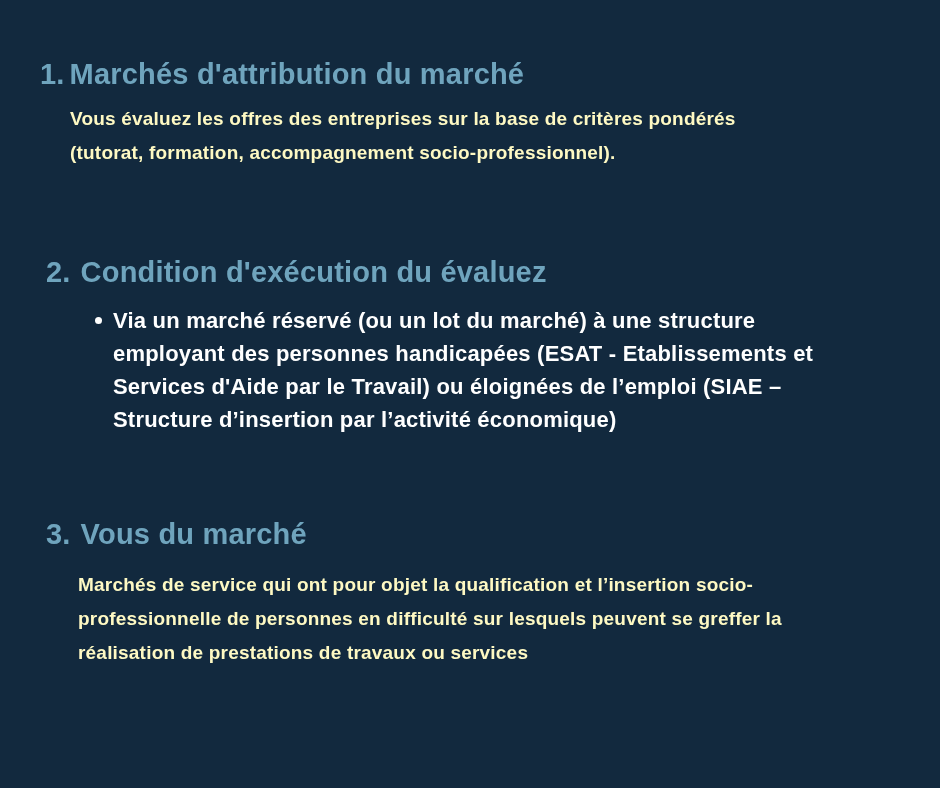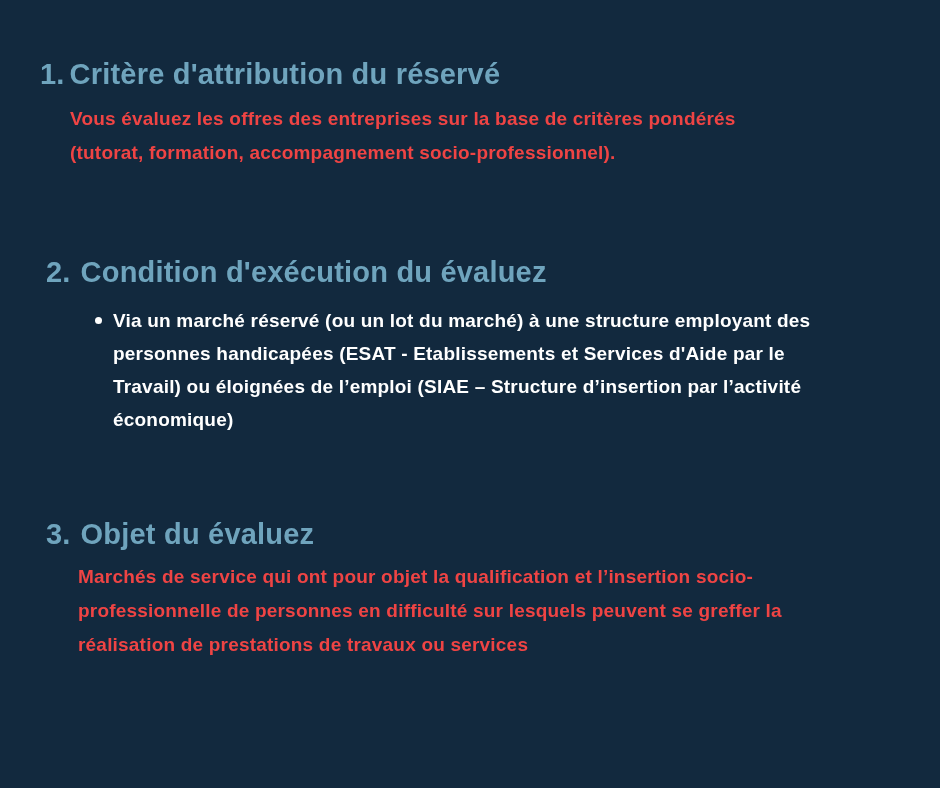"Critère d'attribution du réservé" span.title-text { text: Critère d'attribution du réservé -> Marchés d'attribution du marché }
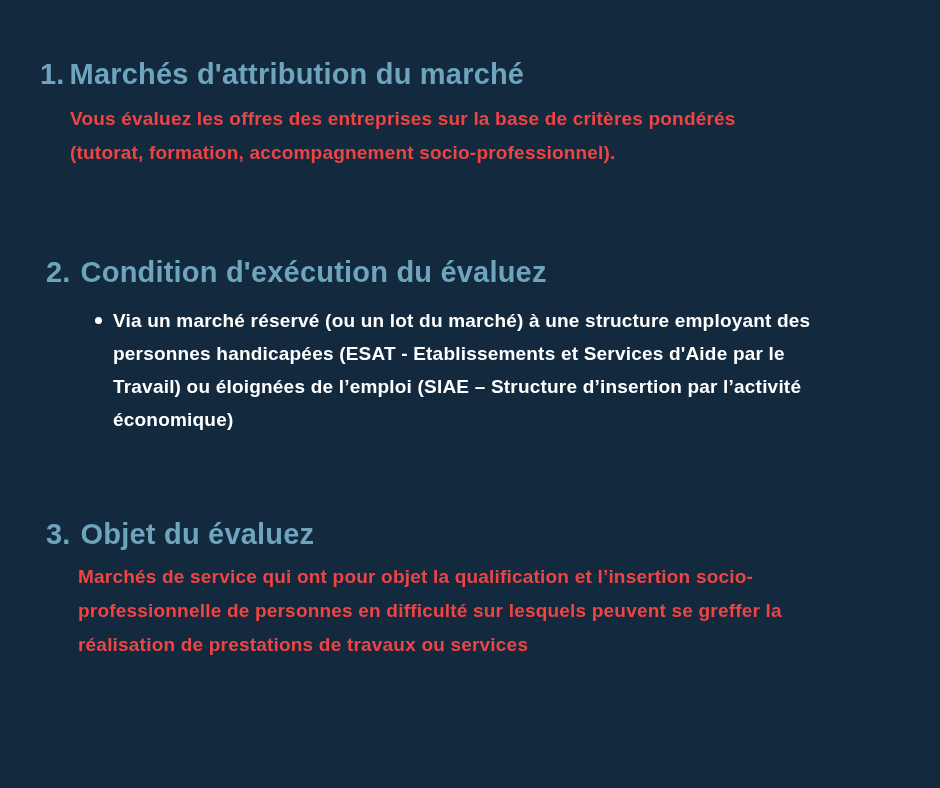"Vous évaluez les offres des" .para { color: #ef4444 -> #fef9c3 }
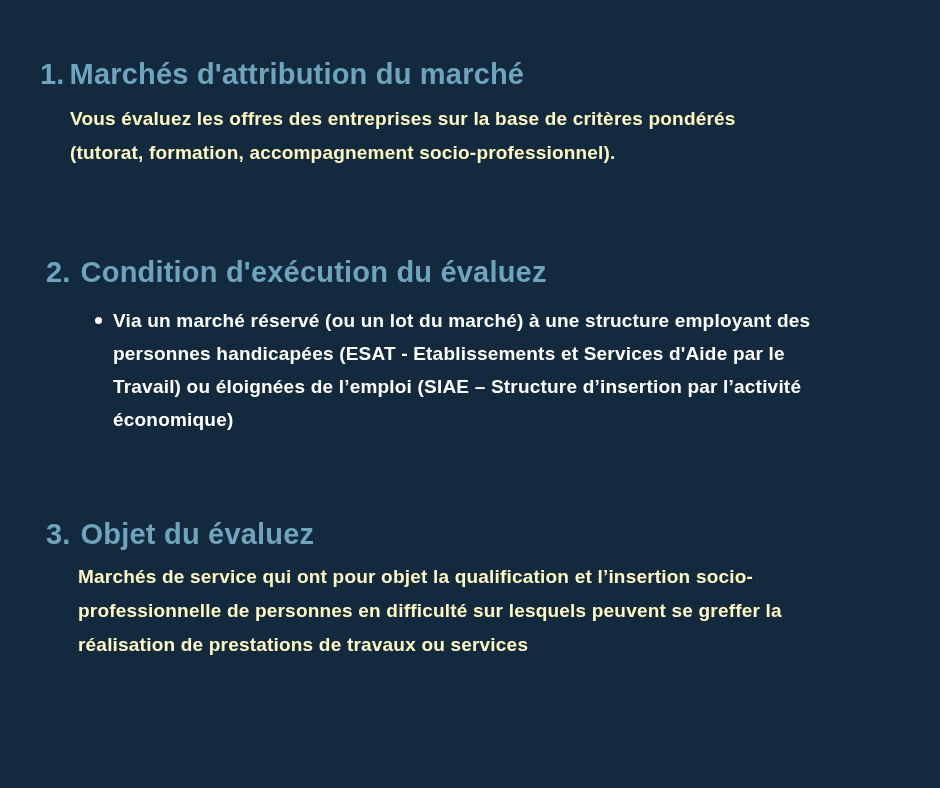"Via un marché réservé (ou" ul.bullets li { font-size: 19px -> 22px }
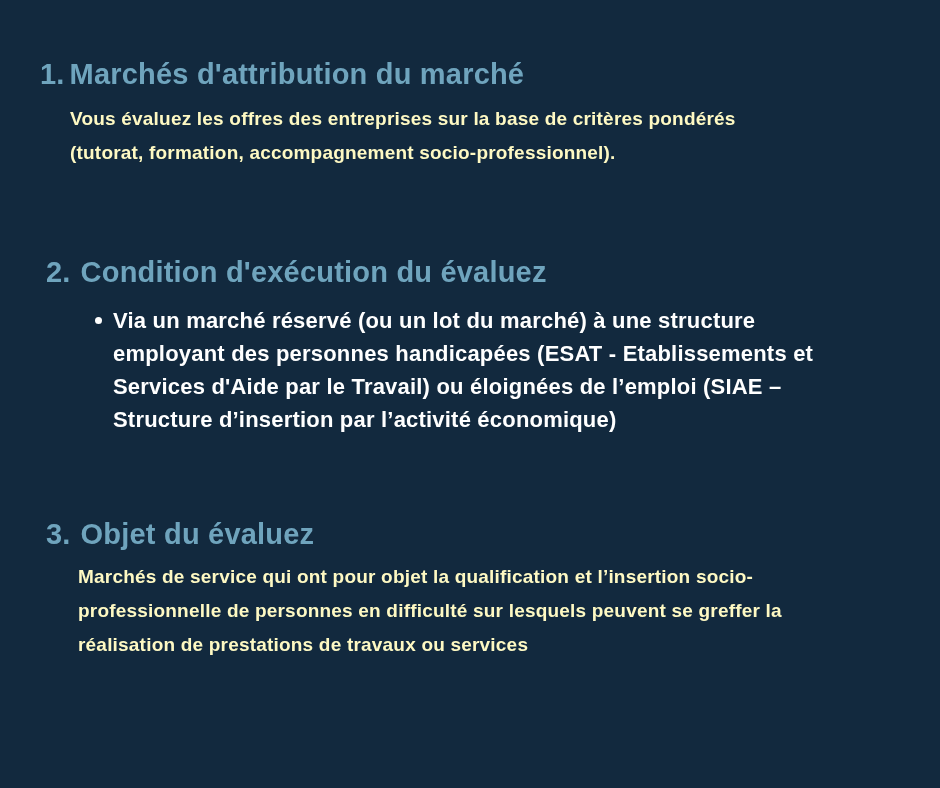"Objet du évaluez" span.title-text { text: Objet du évaluez -> Vous du marché }
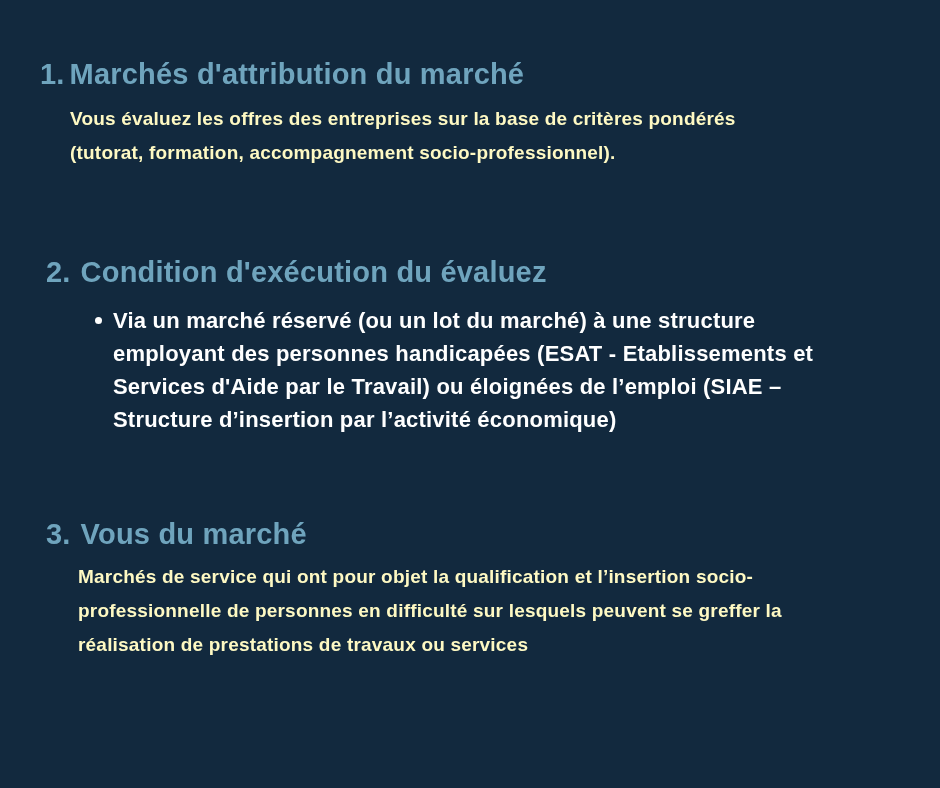"Marchés de service qui ont" .sec3 .para { margin-top: 8px -> 16px }
